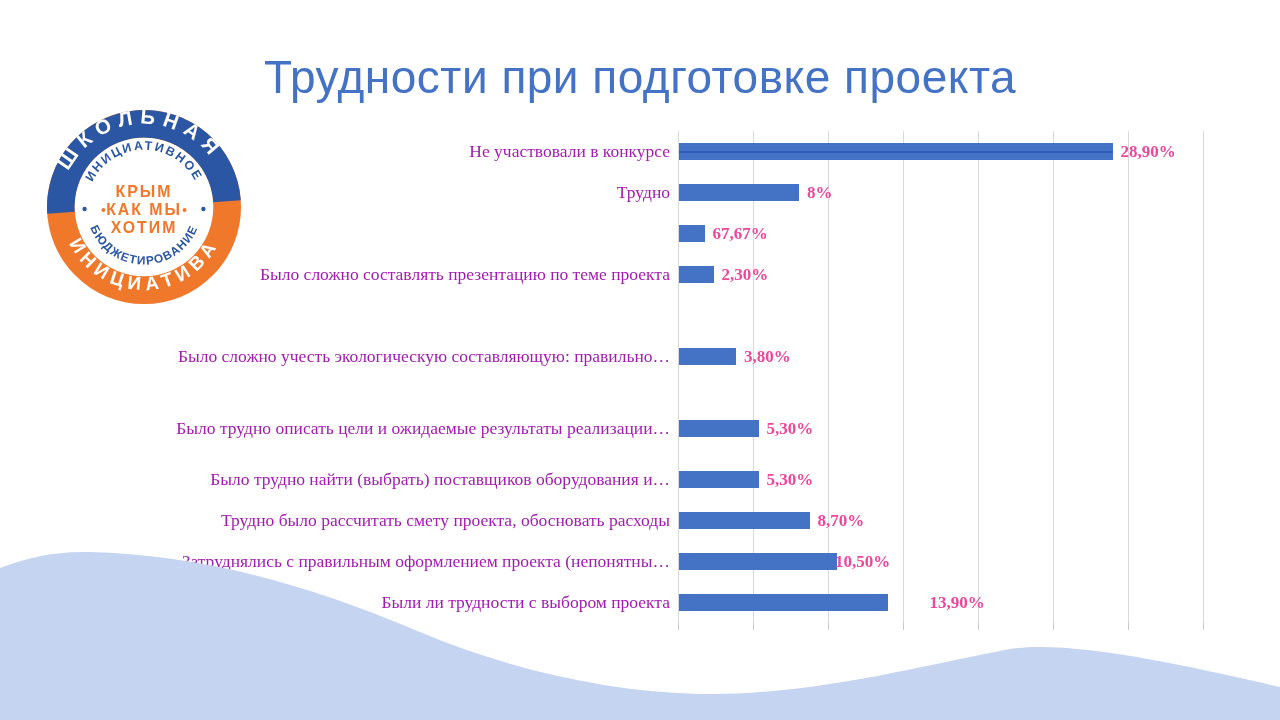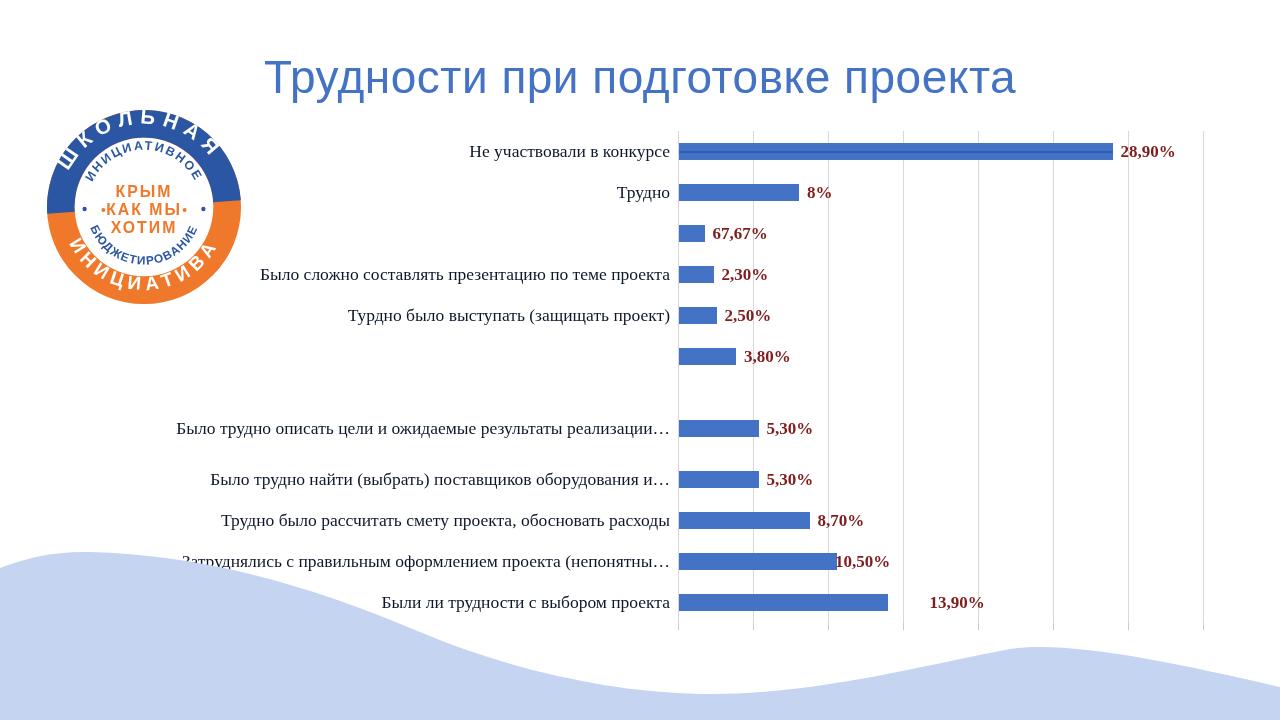"Не участвовали в конкурсе" .cat-label { color: #0f172a -> #a21caf }
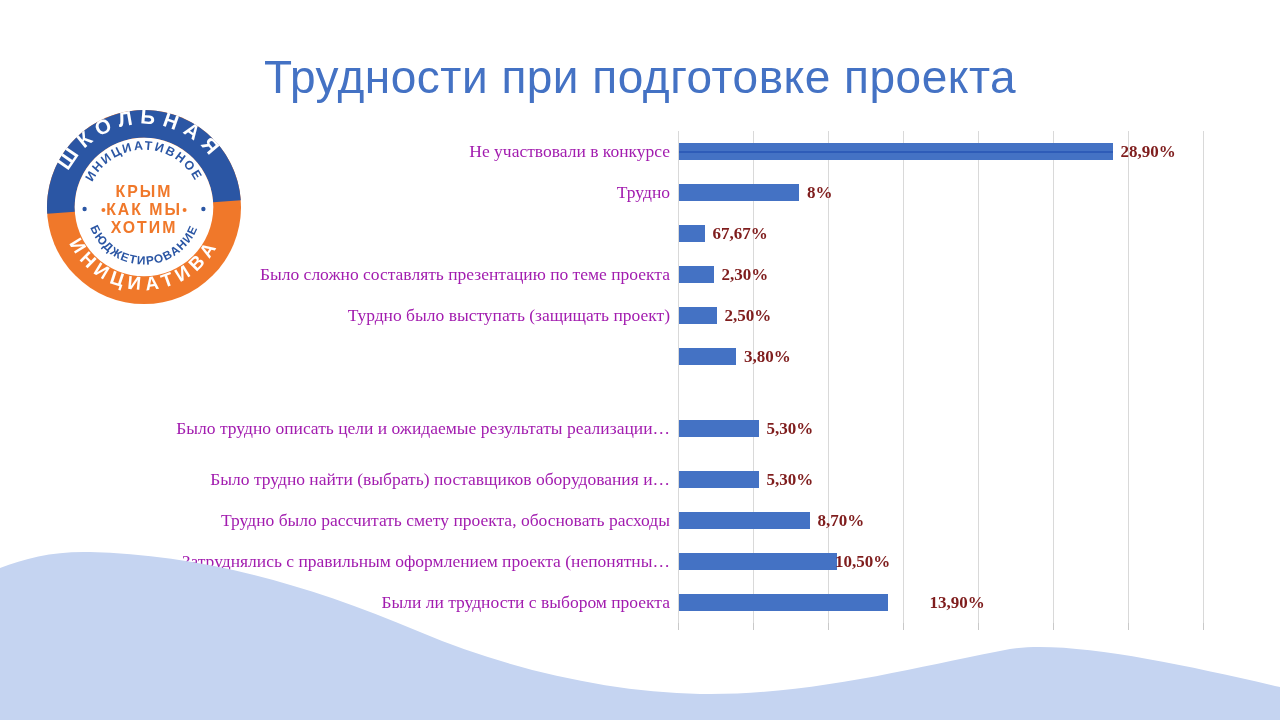"28,90%" .val-label { color: #7f1d1d -> #ec4899 }
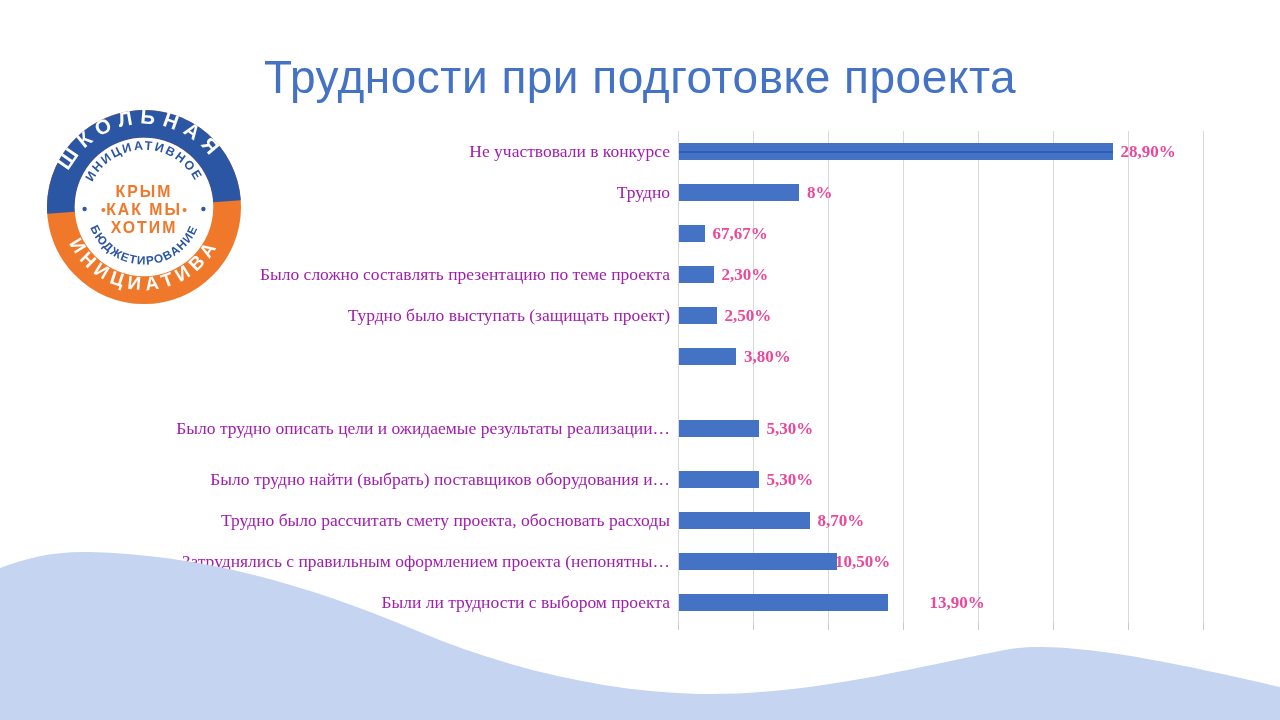"Турдно было выступать (защищать проект)" div.bar-row { html: <div> <div>Турдно было выступать (защищать проект)</div> <div></div> <div>2,50%</div> </div> -> none }
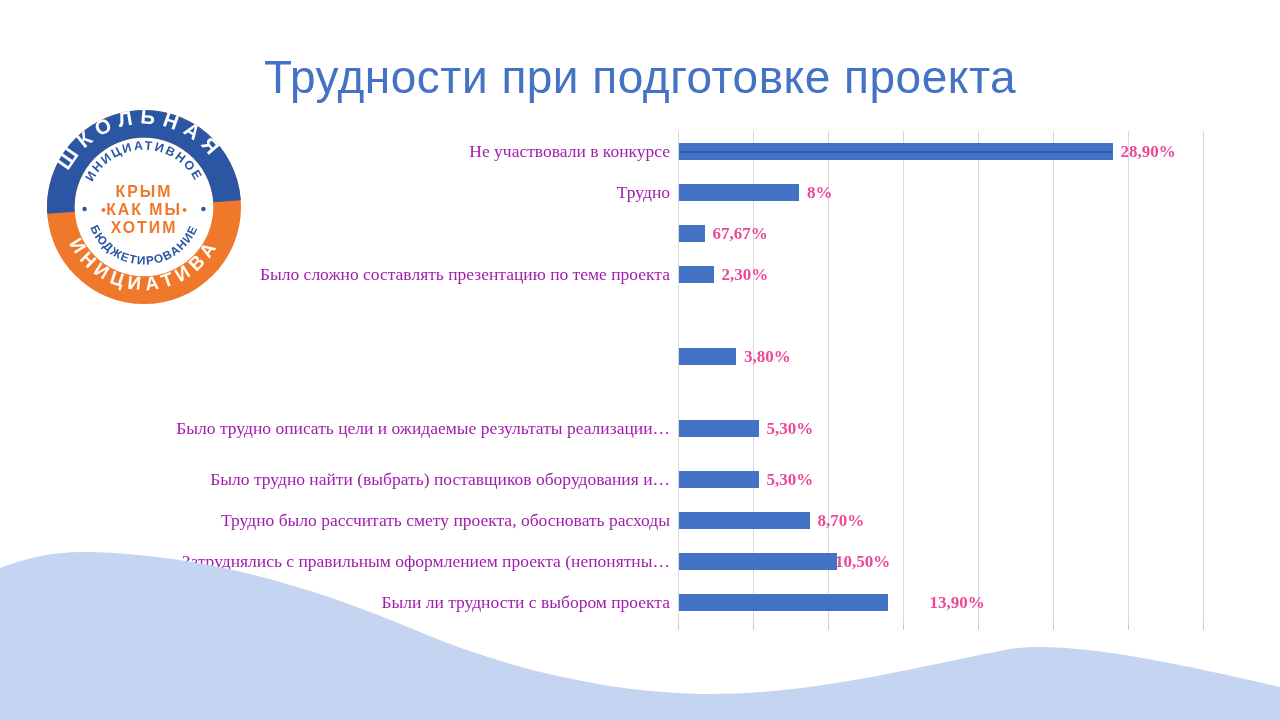"Было сложно учесть экологическую" div.cat-label { html: none -> <div>Было сложно учесть экологическую составляющую: правильно…</div> }
